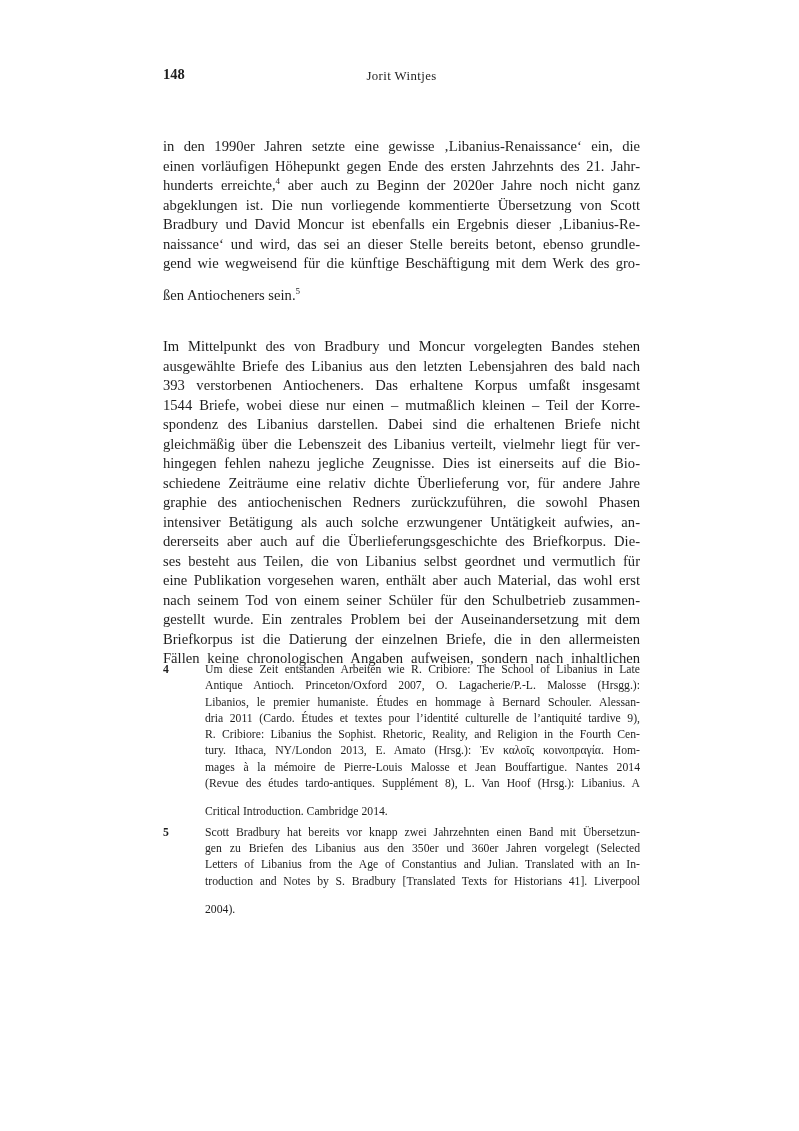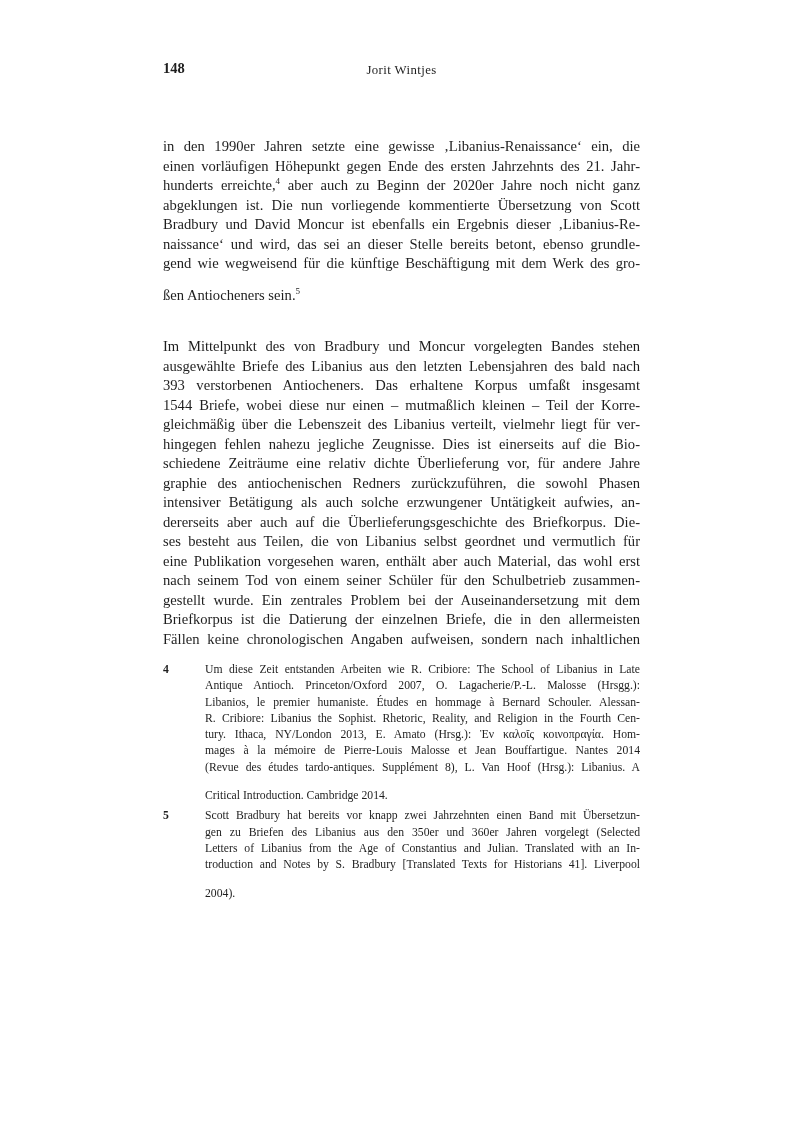"148" .header { top: 60px -> 66px }
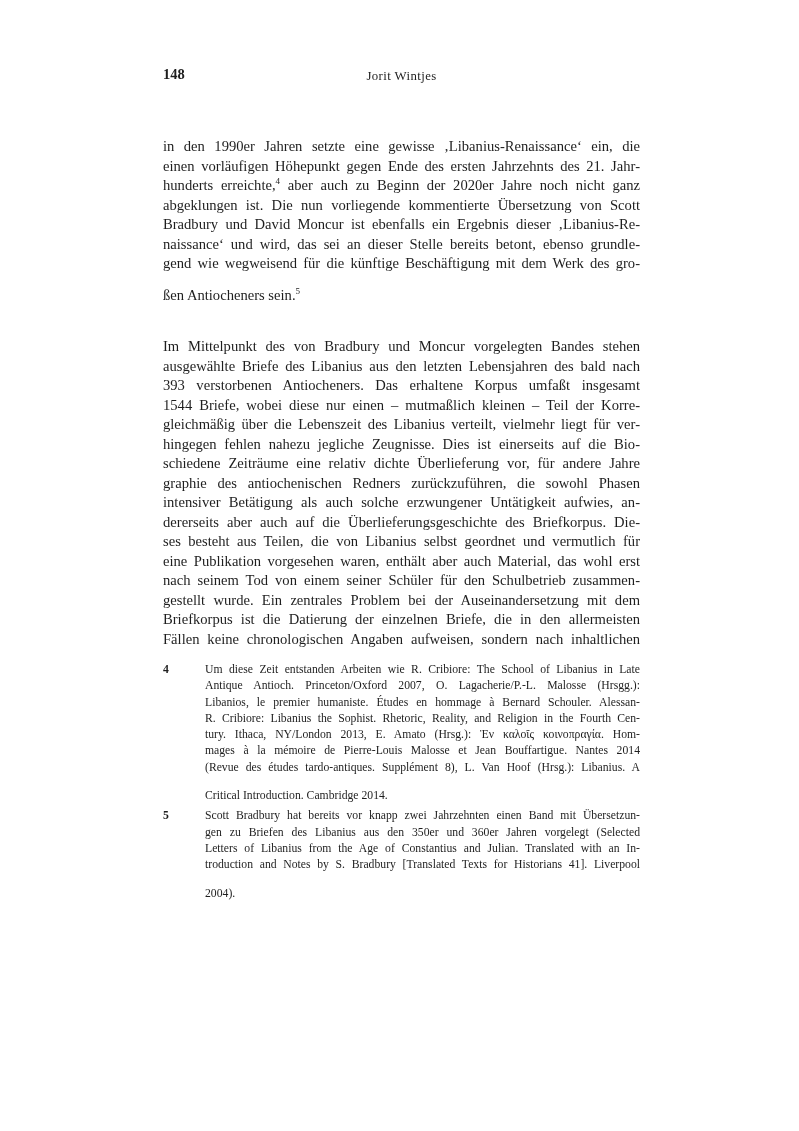"spondenz des Libanius darstellen. Dabei" div.line { html: none -> <div>spondenz des Libanius darstellen. Dabei sind die erhaltenen Briefe nicht</div> }
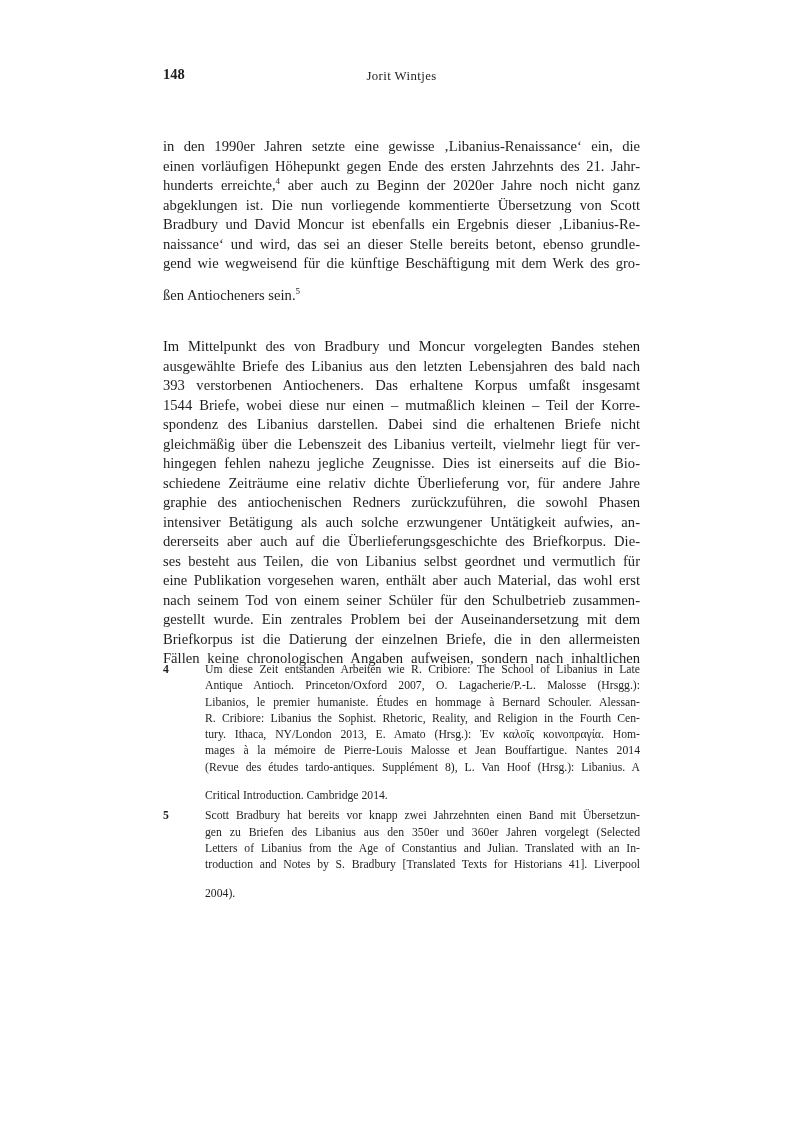"dria 2011 (Cardo. Études et" div.line { html: none -> <div>dria 2011 (Cardo. Études et textes pour l’identité culturelle de l’antiquité tardive 9),</div> }
